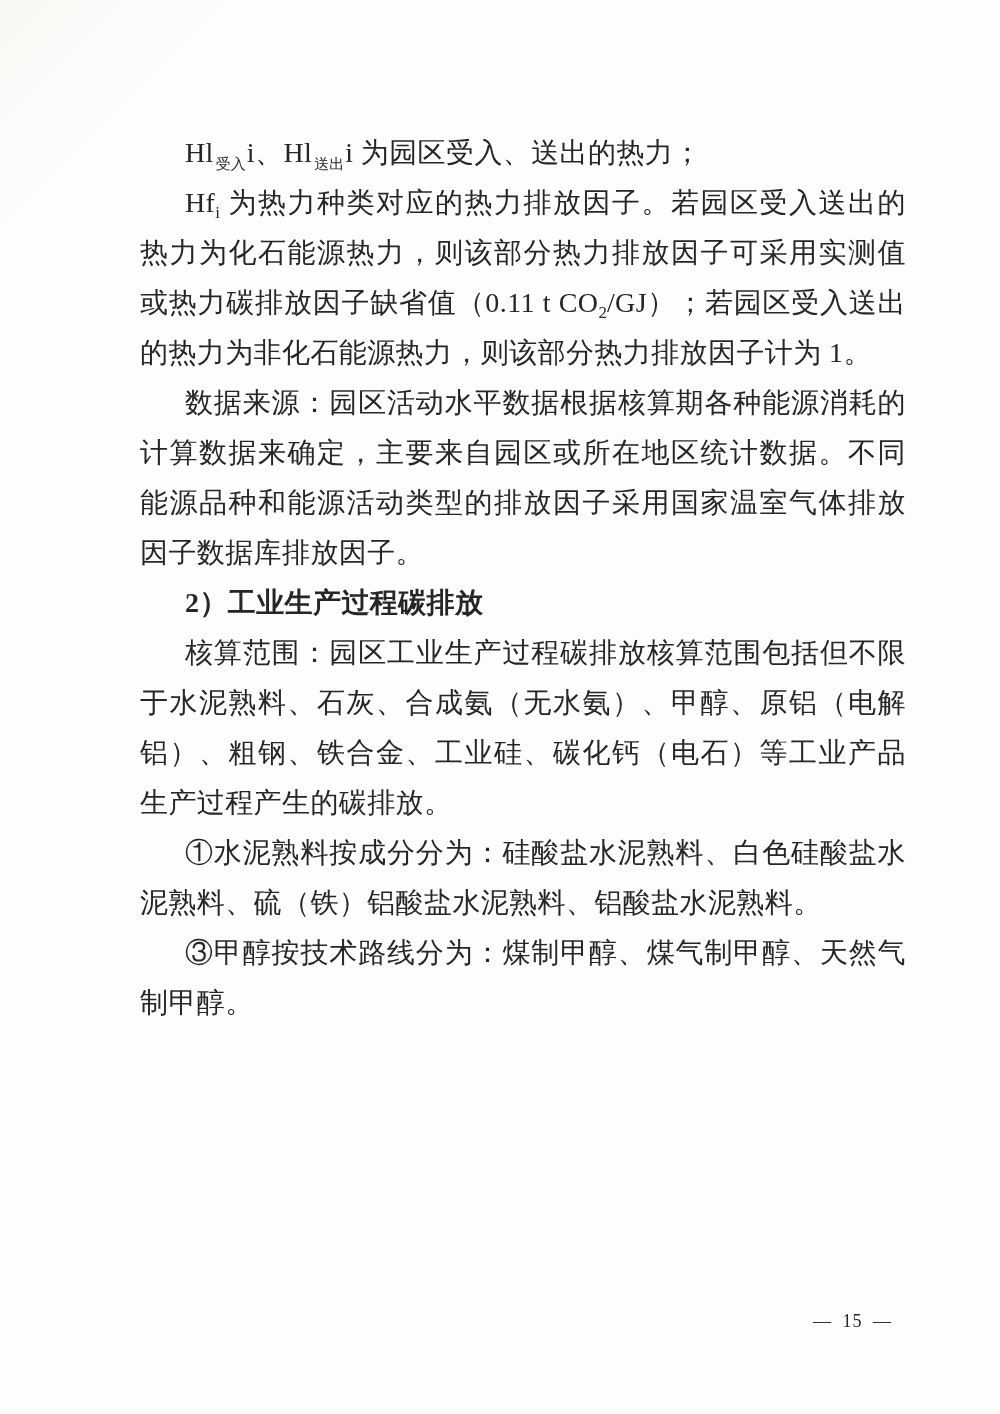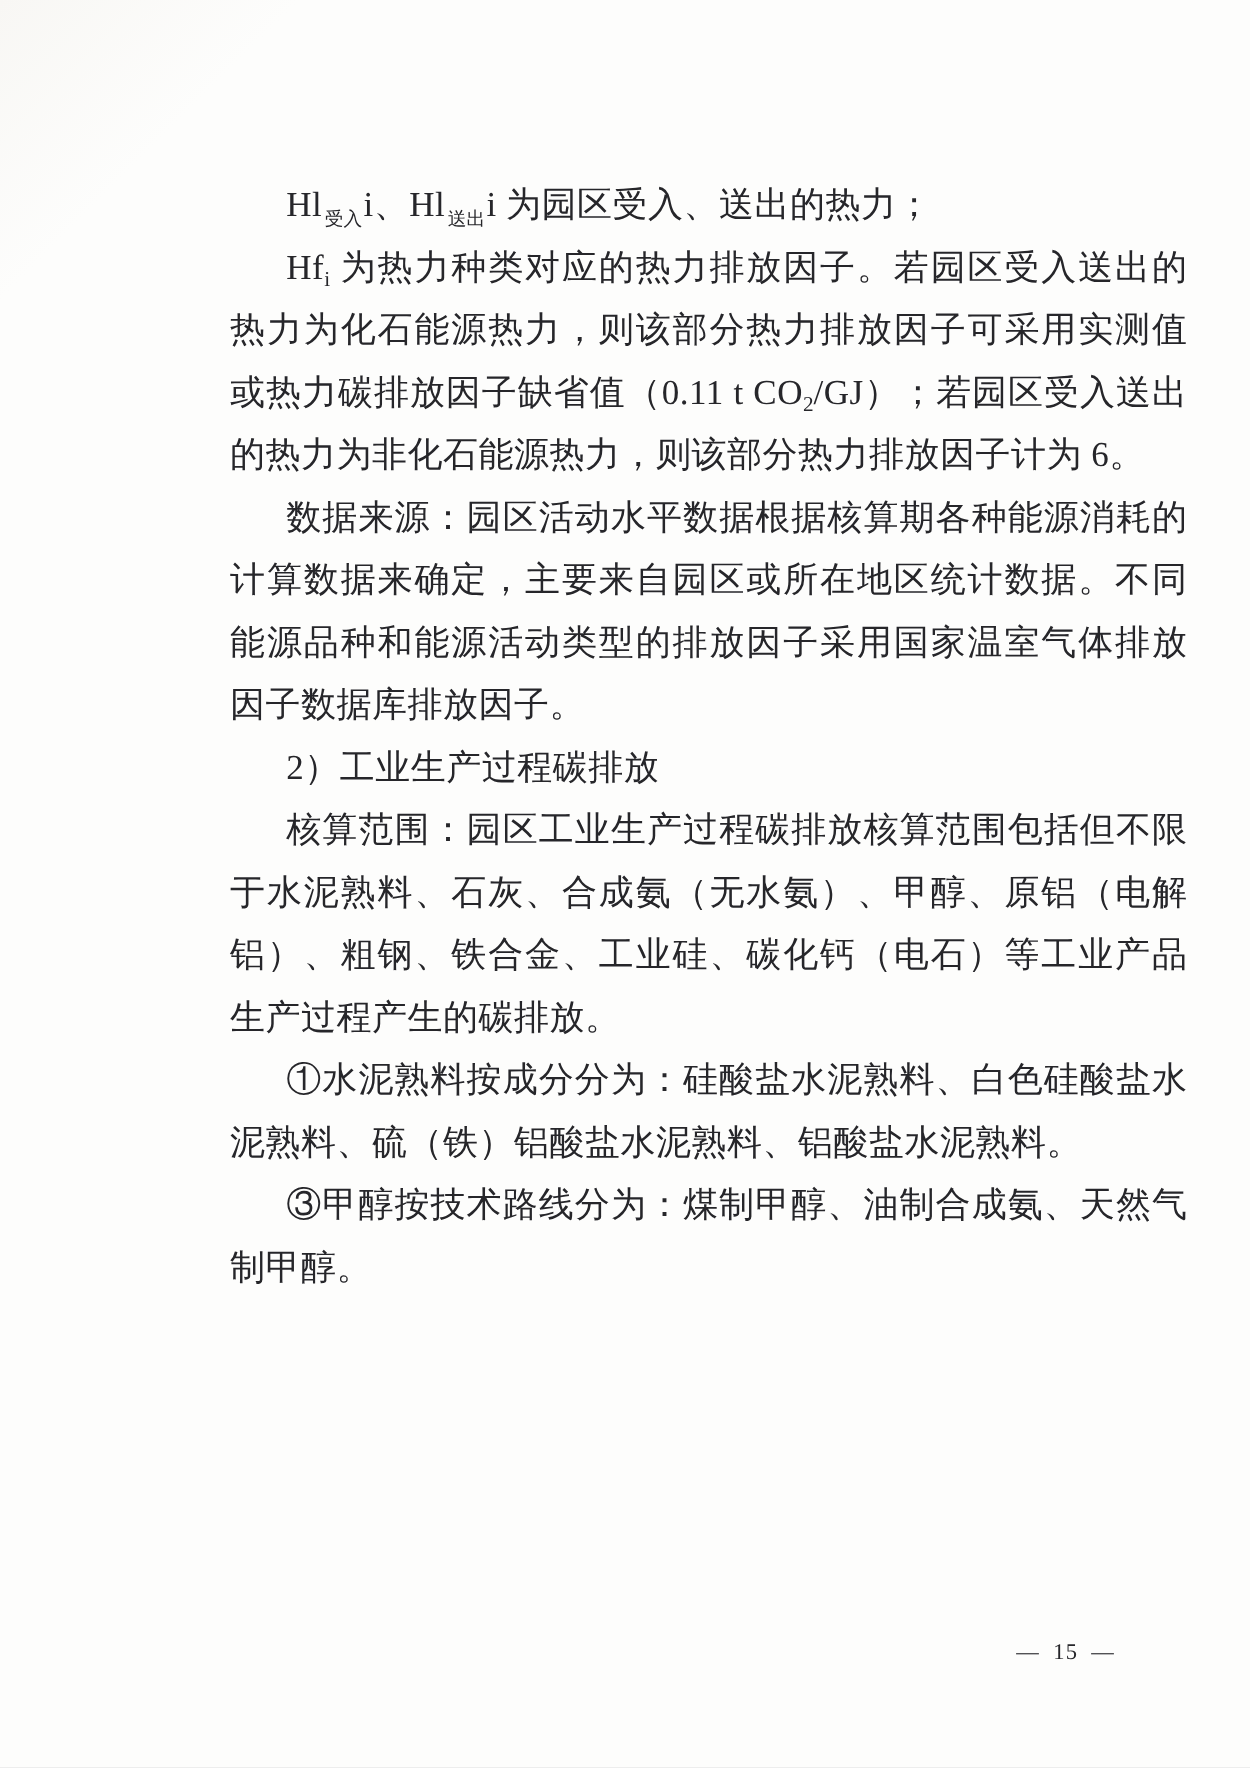"Hl 受入i、Hl 送出i 为园区受入、送出的热力；" .content { margin-left: 44px -> none; top: 140px -> 128px }
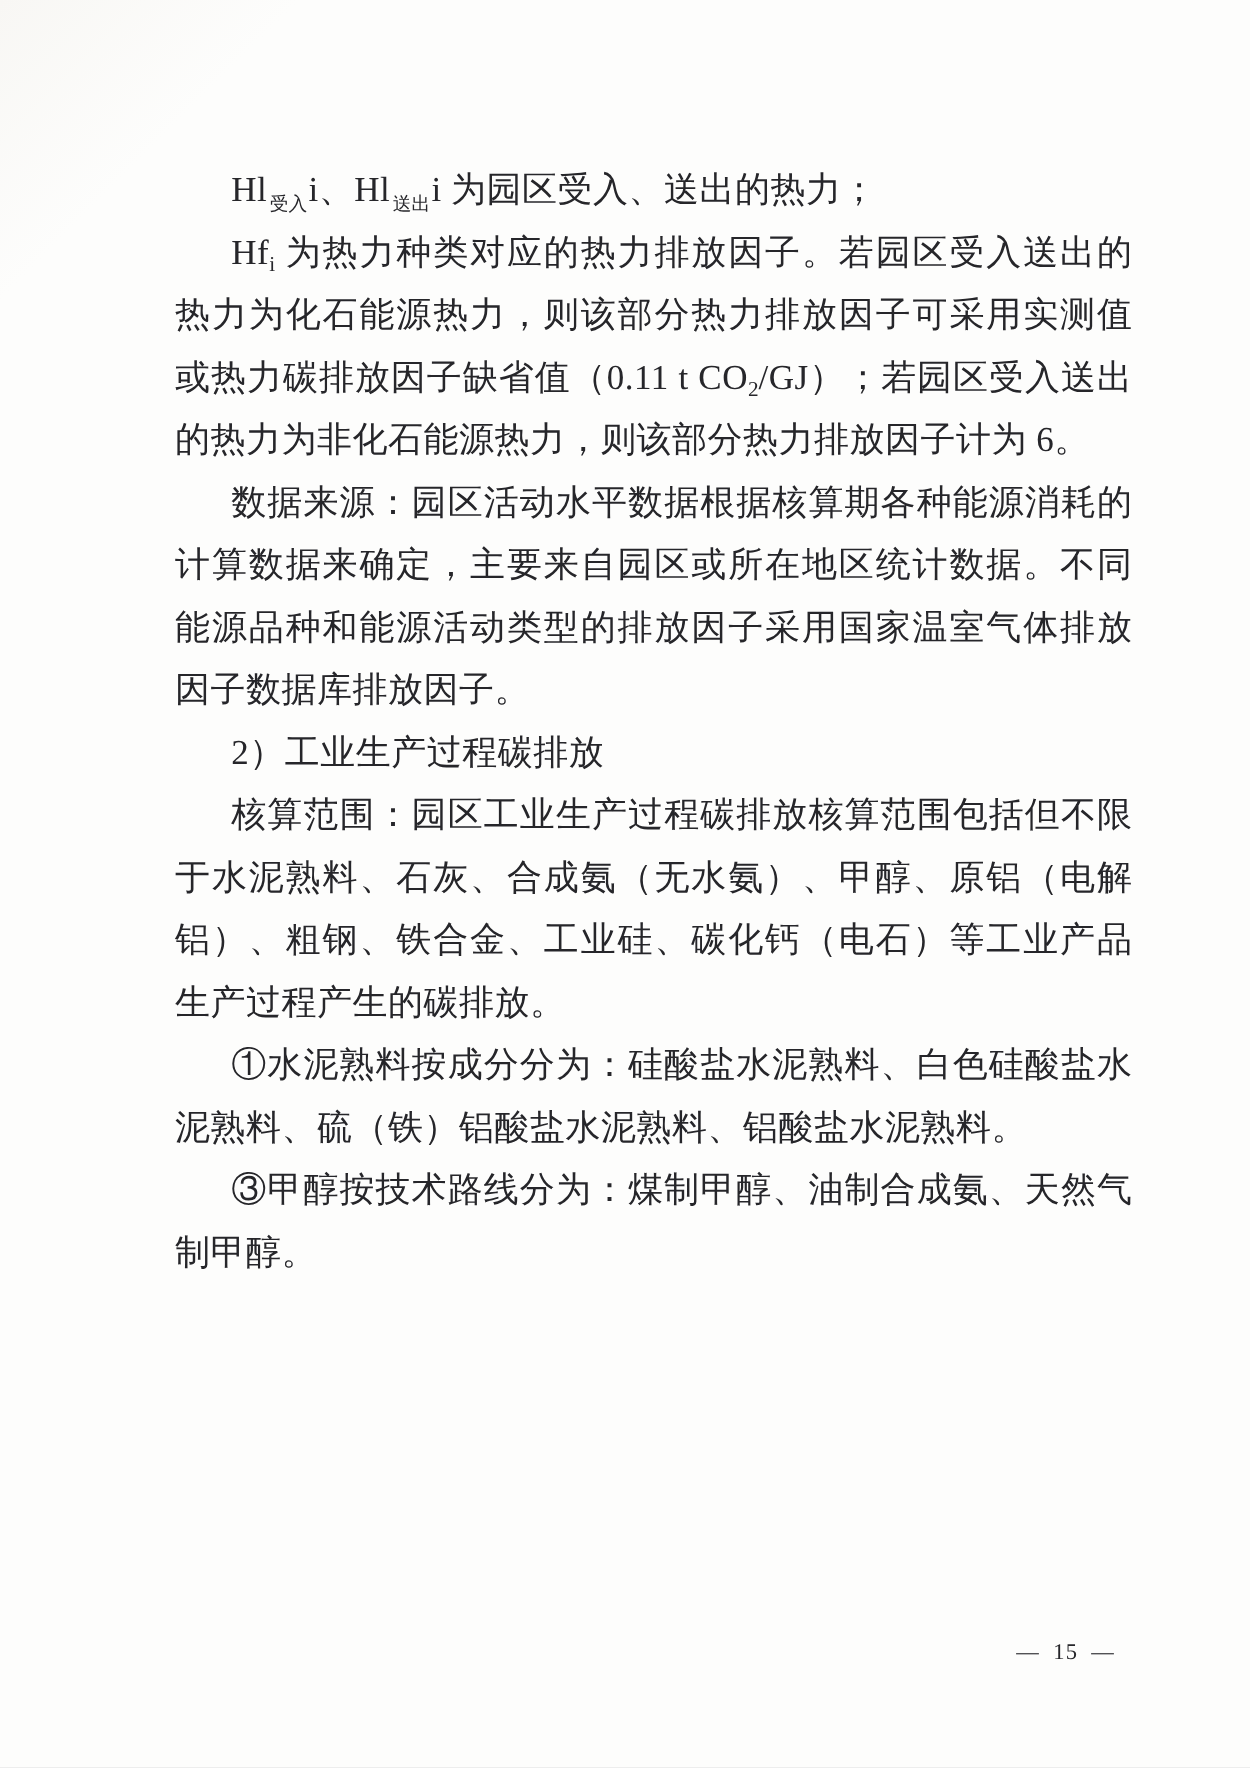"/GJ）；若园区受入送出的热力为非化石能源热力，则该部分热力排放因子计为 6。" span { text: 6 -> 1 }
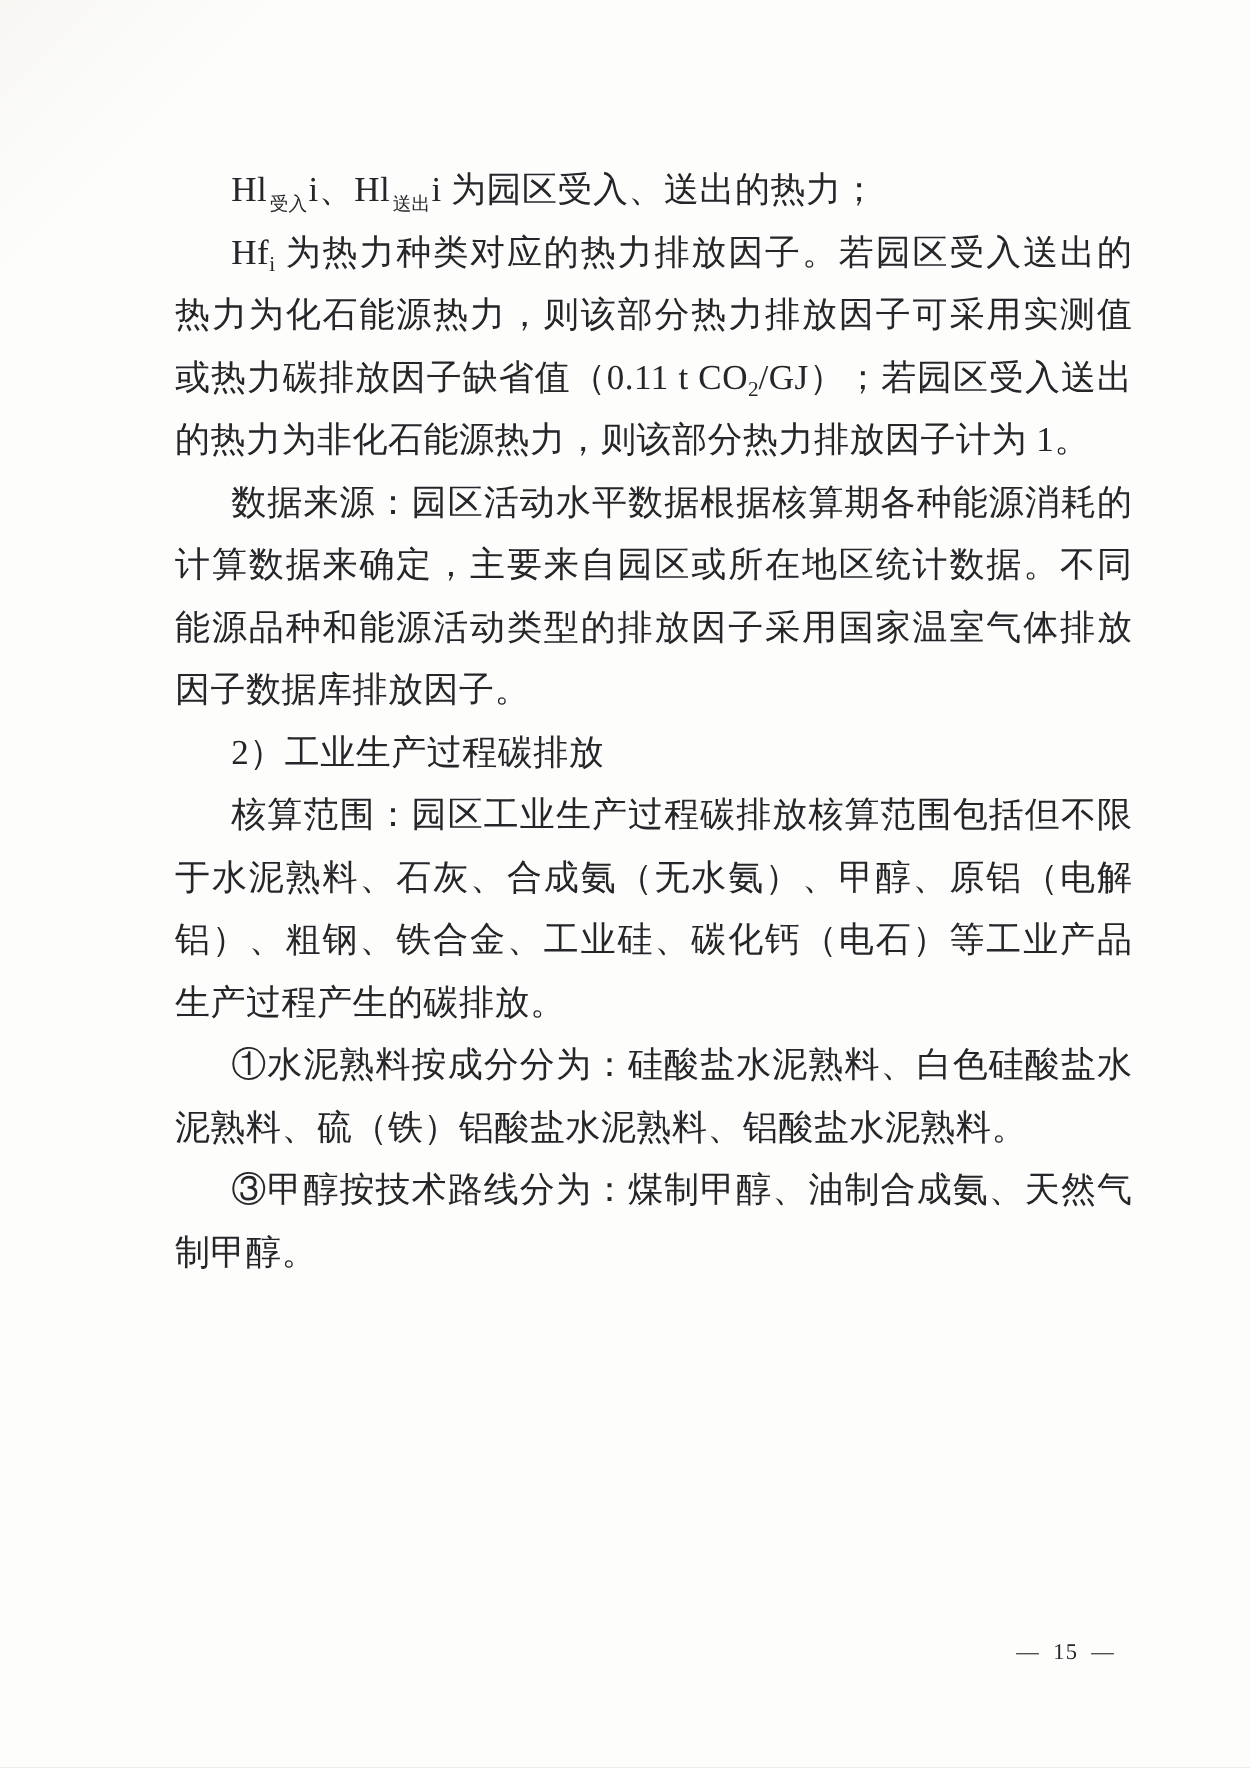"2）工业生产过程碳排放" .heading { font-weight: normal -> bold }
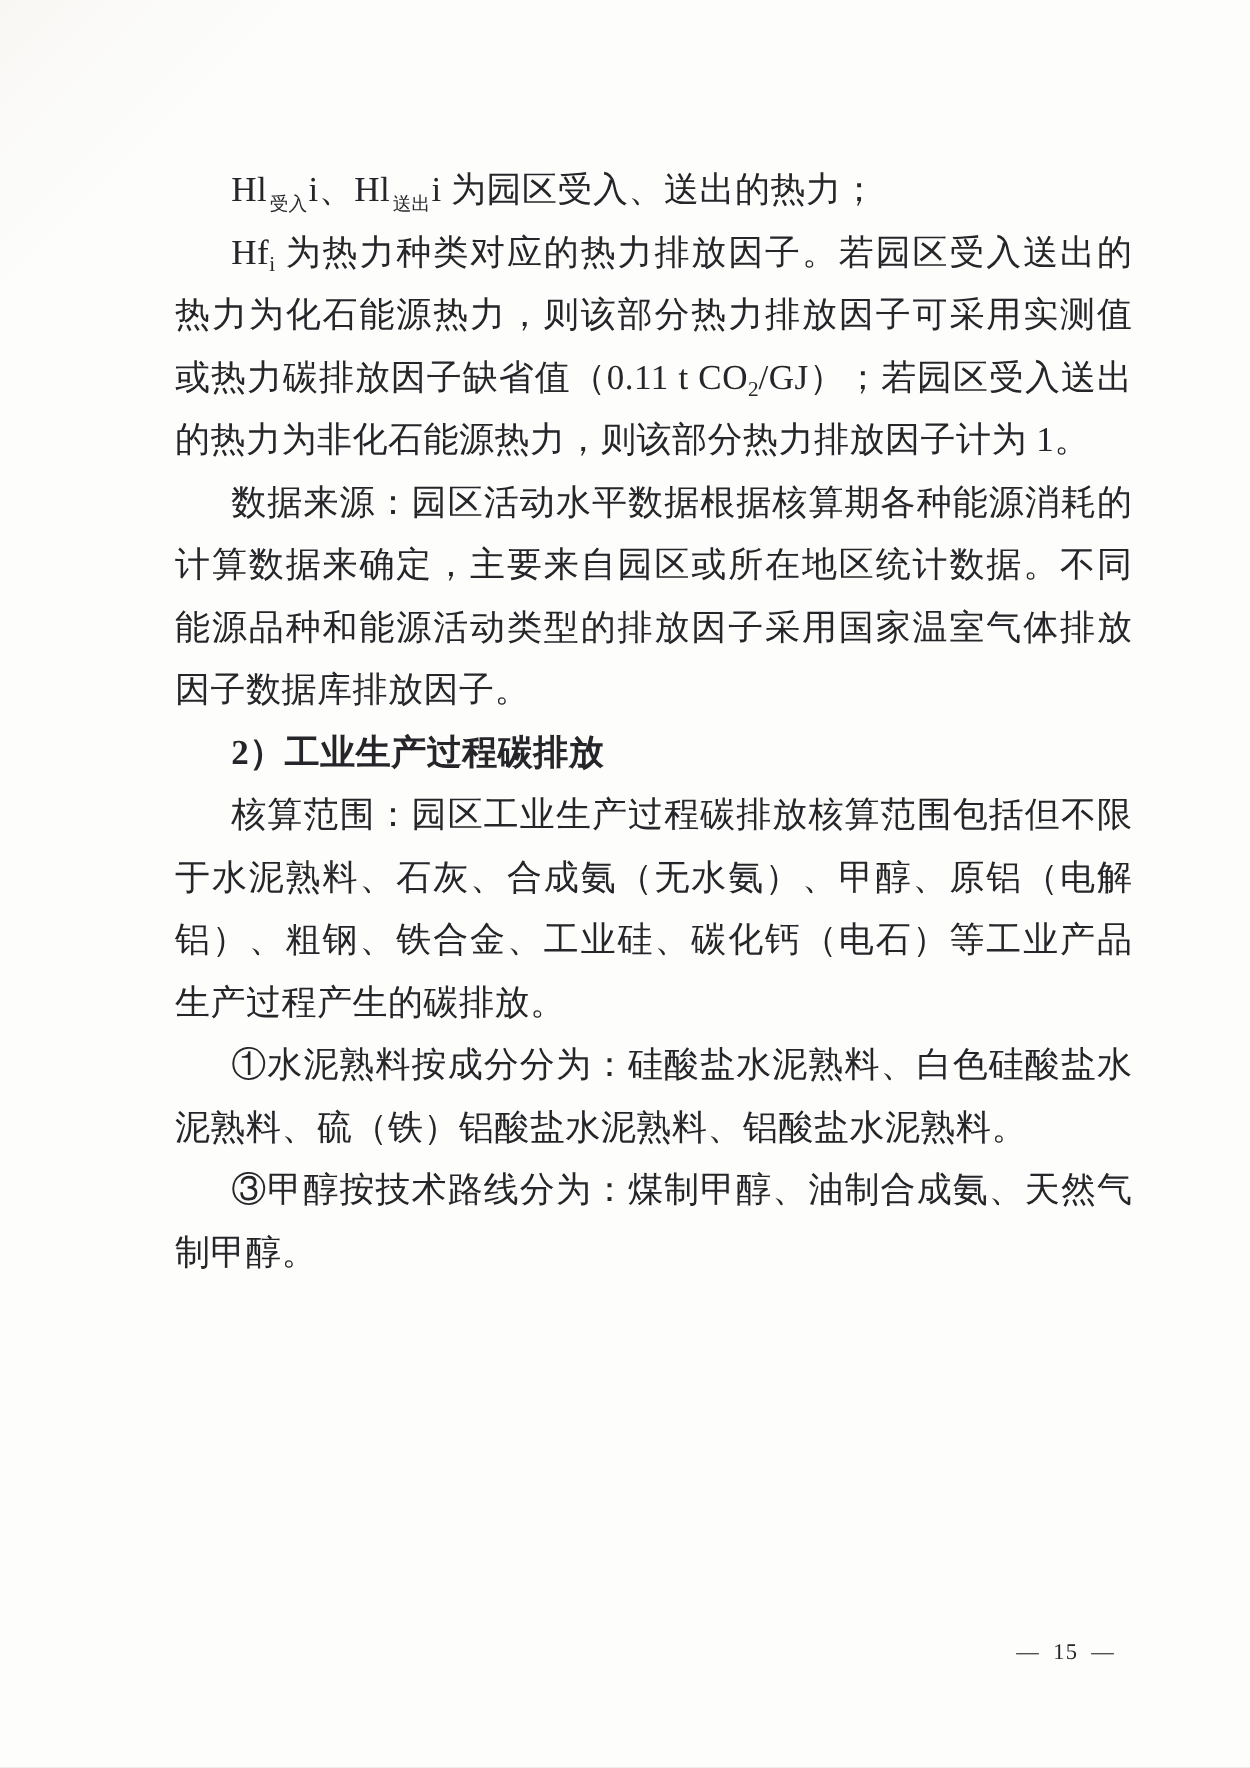"③甲醇按技术路线分为：煤制甲醇、油制合成氨、天然气制甲醇。" p.para { text: 油制合成氨 -> 煤气制甲醇 }
